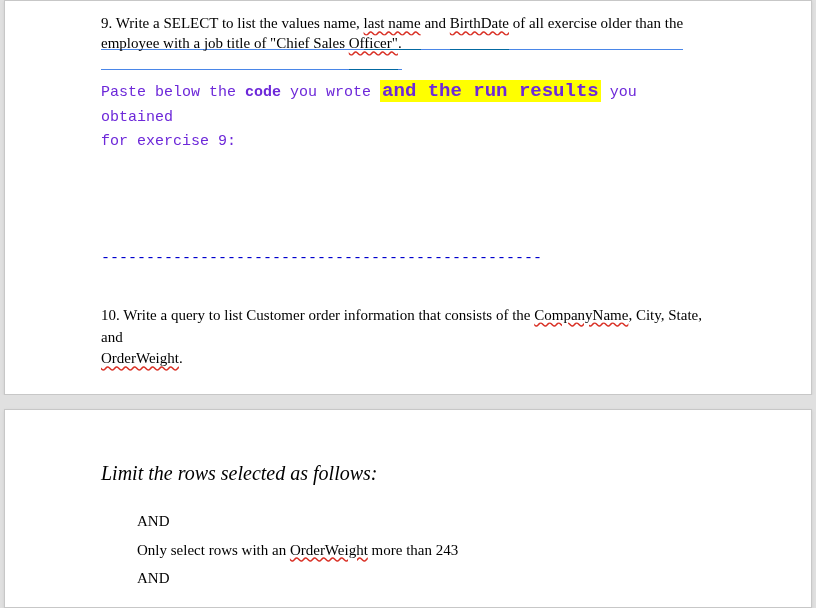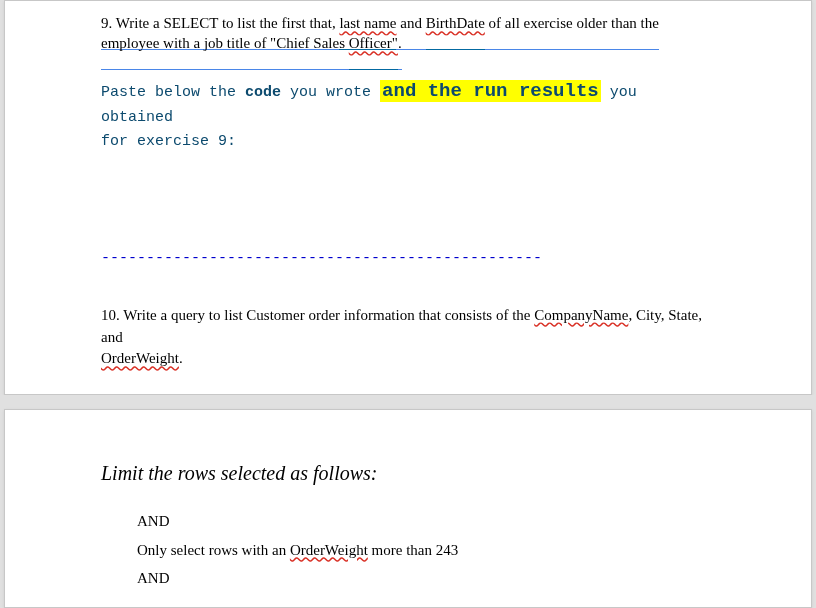"first that" span.chunk { text: first that -> values name }
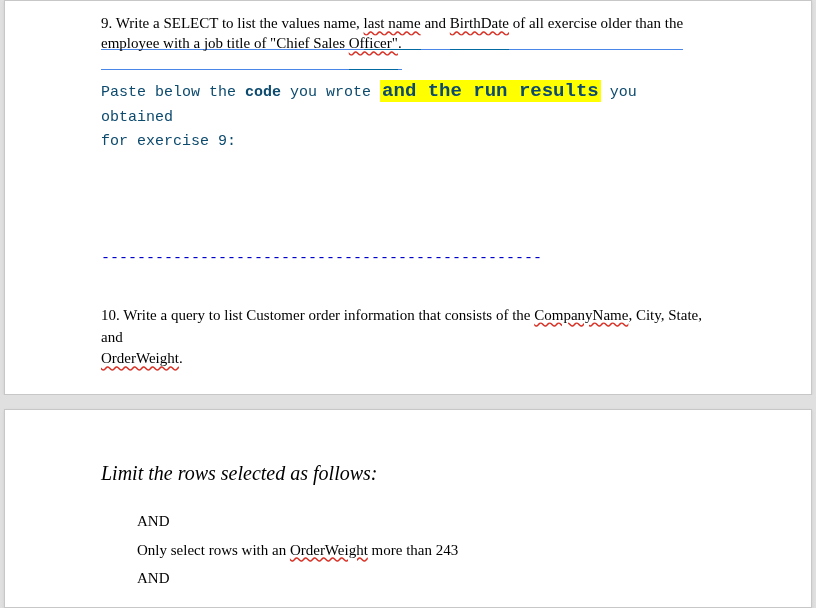"Paste below the code you" .prompt { color: #0c4a6e -> #6d28d9 }
